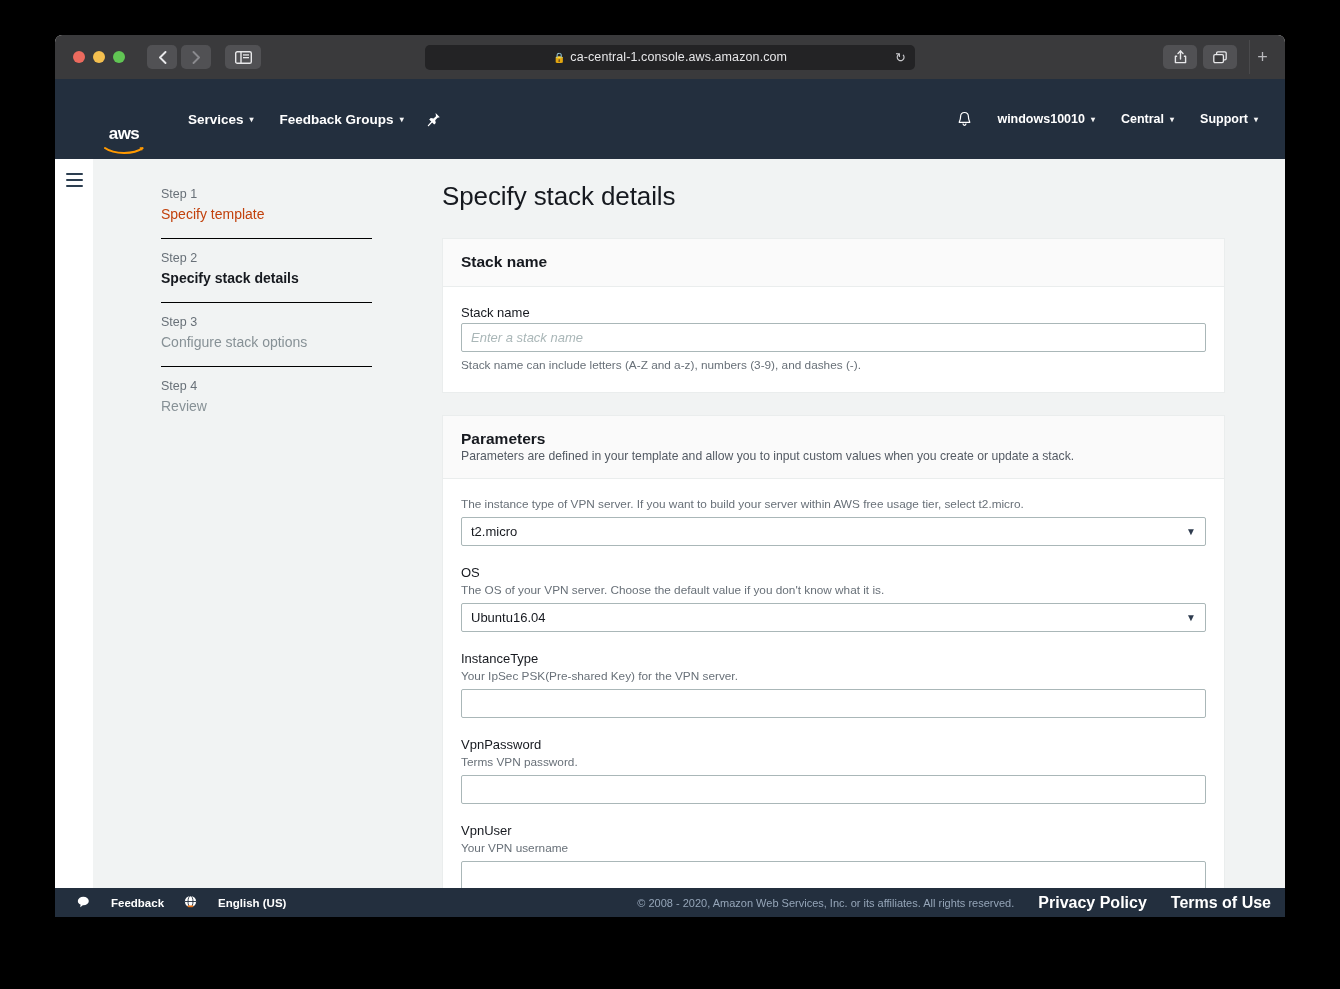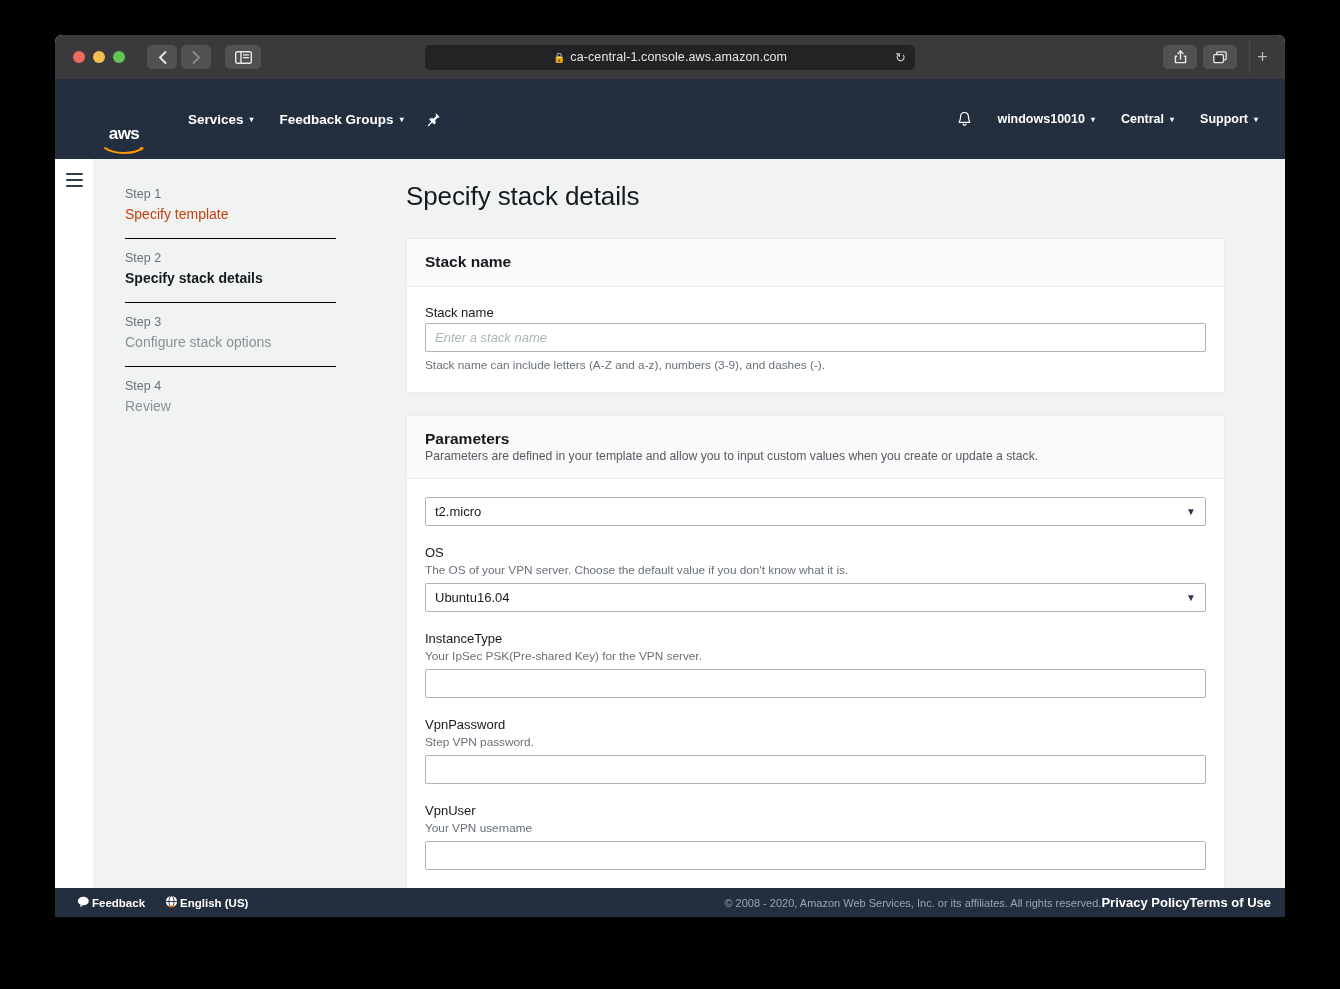"Step 1" .steps { margin-left: none -> 36px }
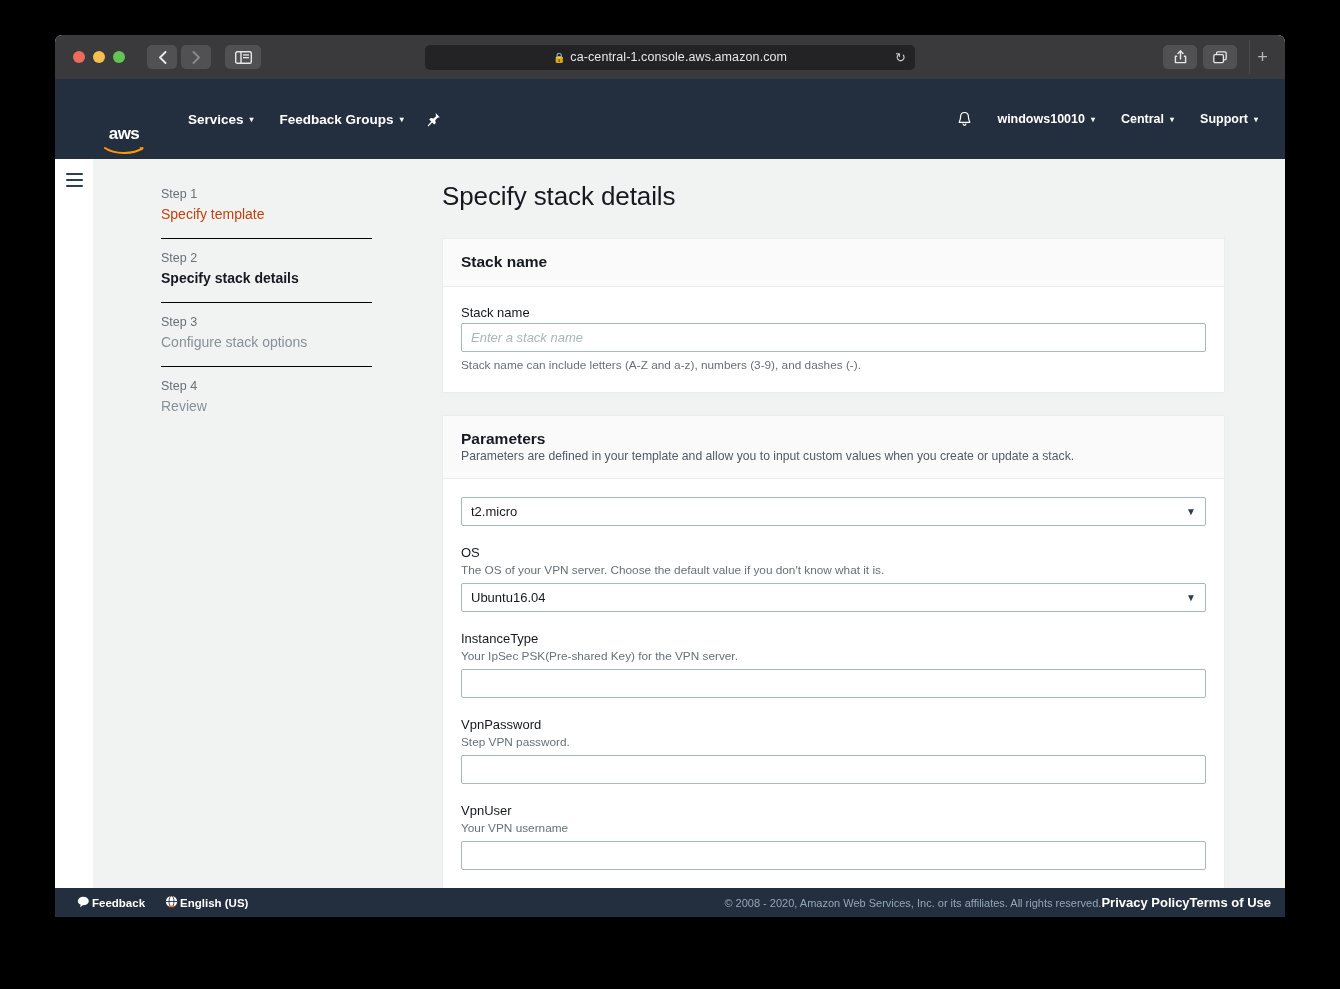"The instance type of VPN" div.fdesc { html: none -> <div>The instance type of VPN server. If you want to build your server within AWS free usage tier, select t2.micro.</div> }
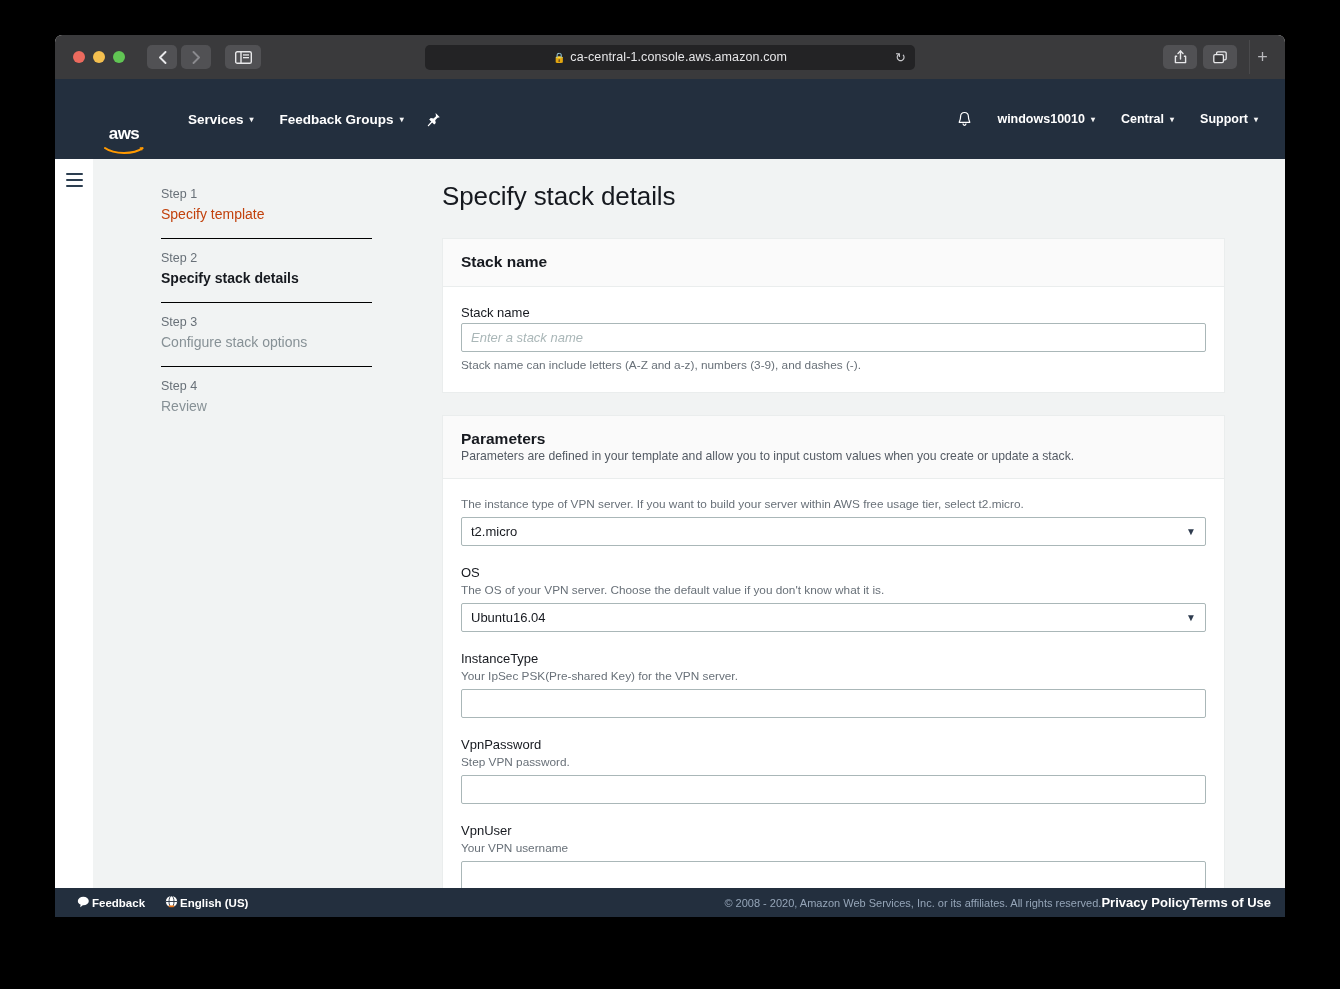"Step VPN password." div.fdesc { text: Step -> Terms }
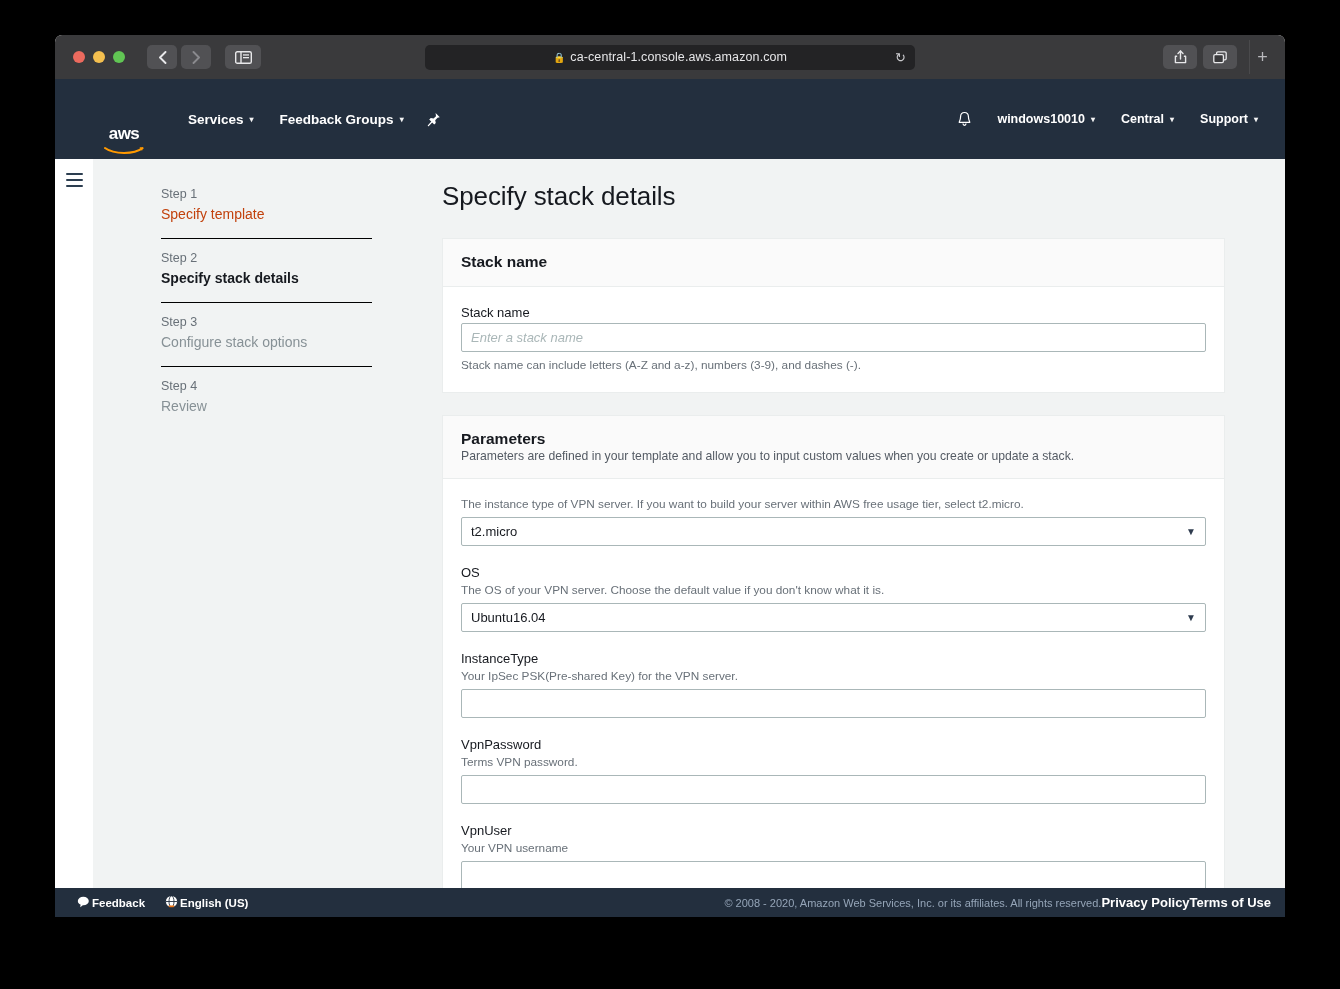"Feedback" .foot-item { gap: 2px -> 21px }
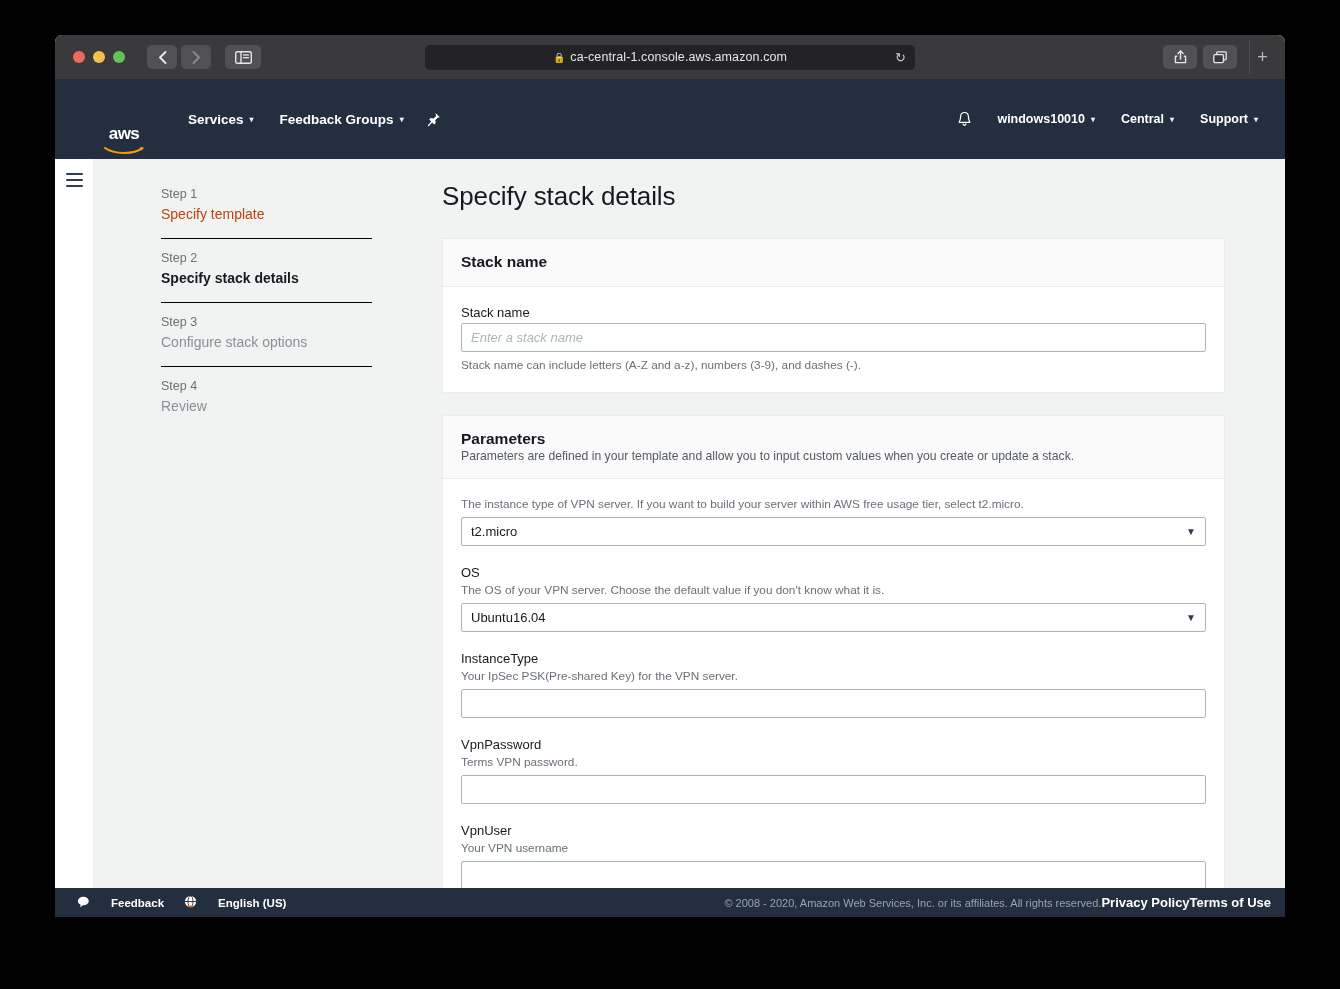"© 2008 - 2020, Amazon" .foot-right { gap: none -> 24px }
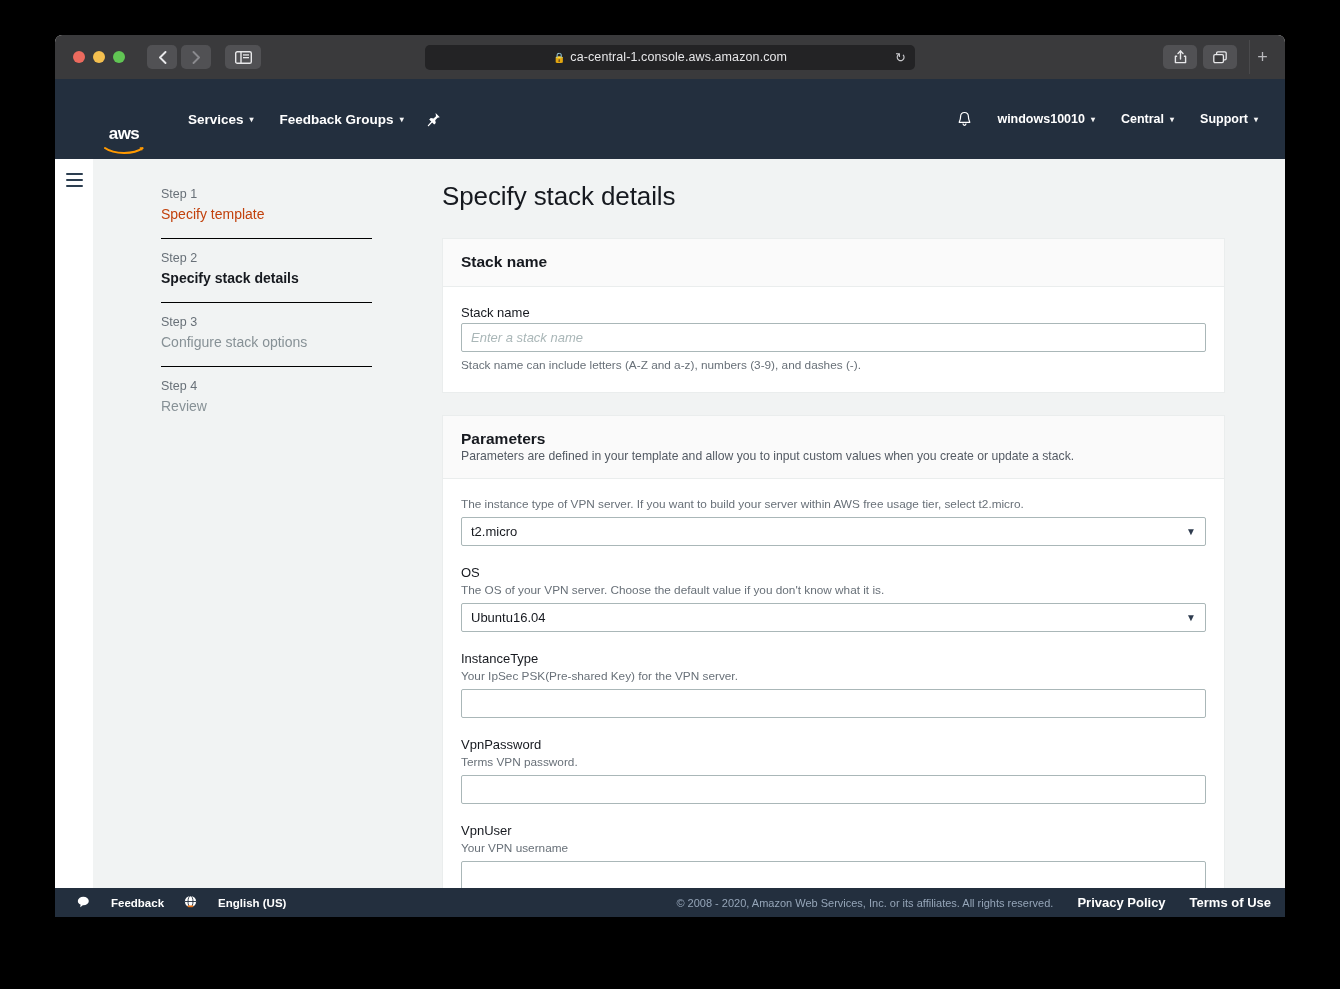"Privacy Policy" .foot-link { font-size: 13px -> 16px }
